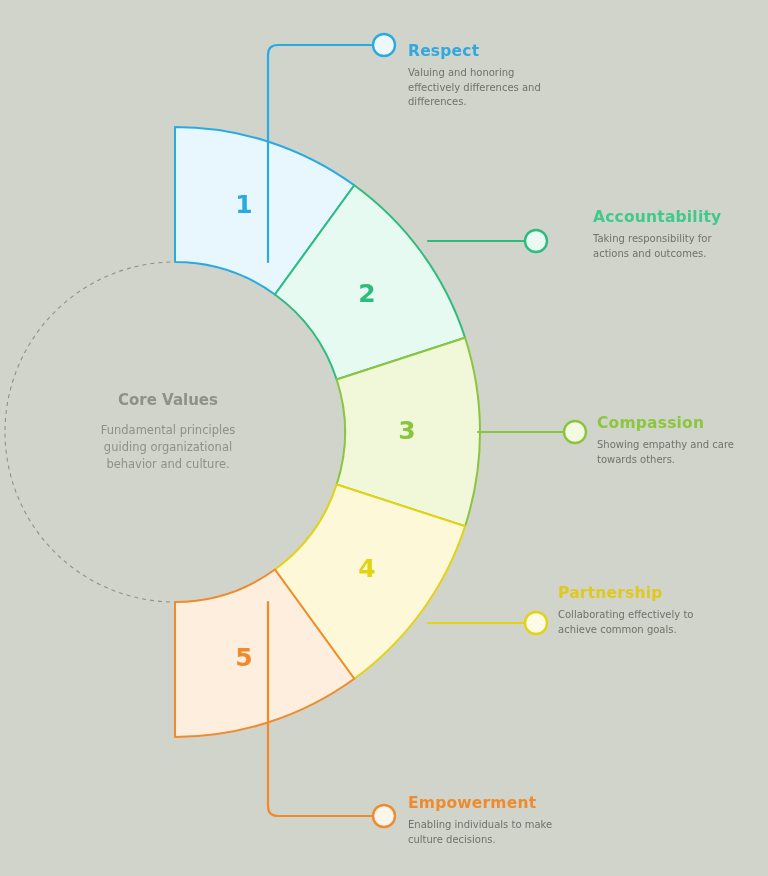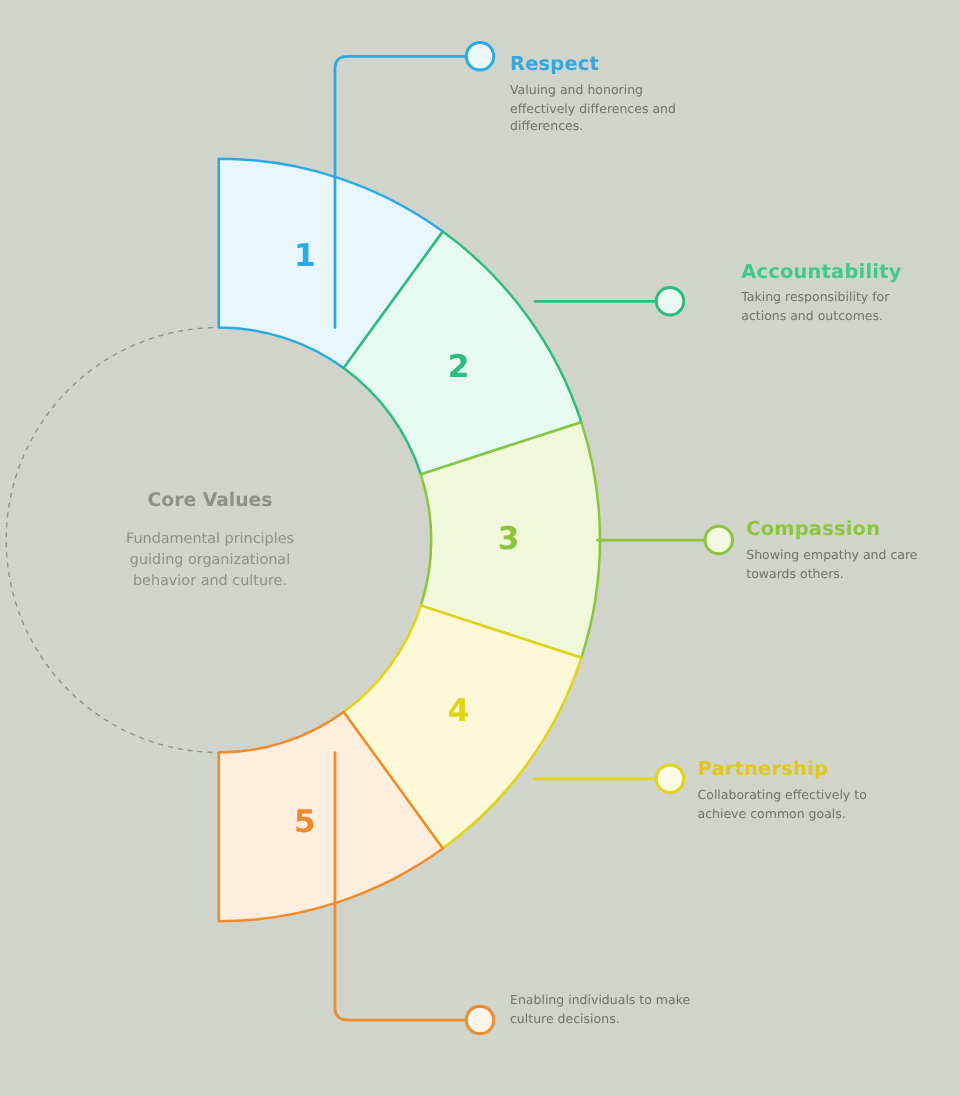"Partnership" div.callout { top: 606px -> 584px }
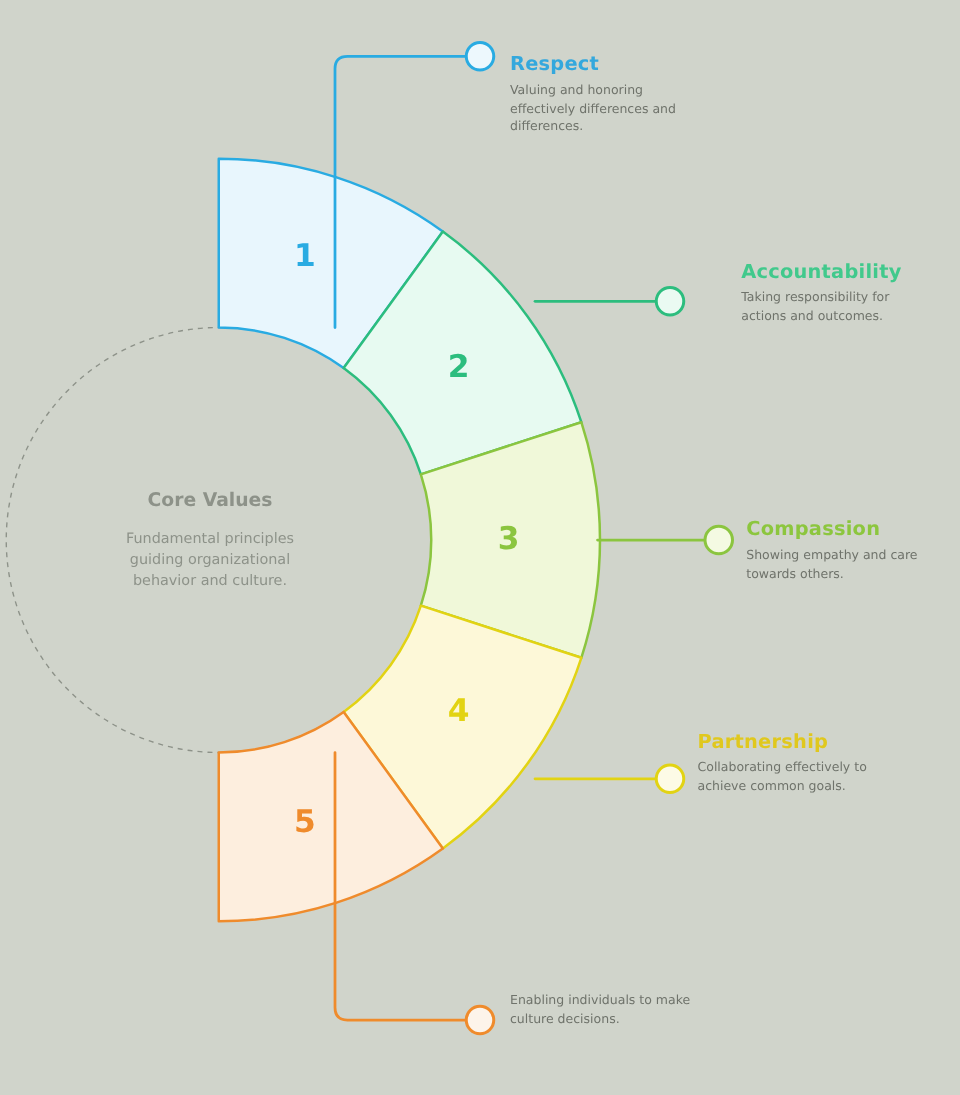"Empowerment" div.callout-title { html: none -> <div>Empowerment</div> }
